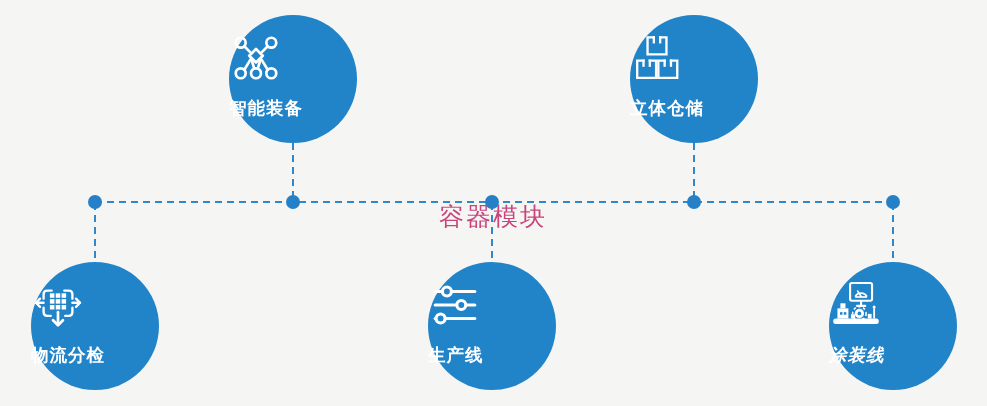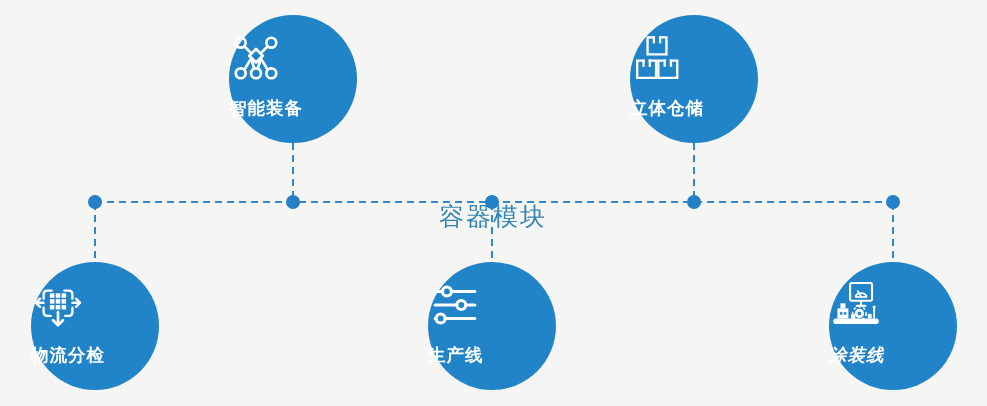"容器模块" .watermark { color: #0369a1 -> #be185d }
